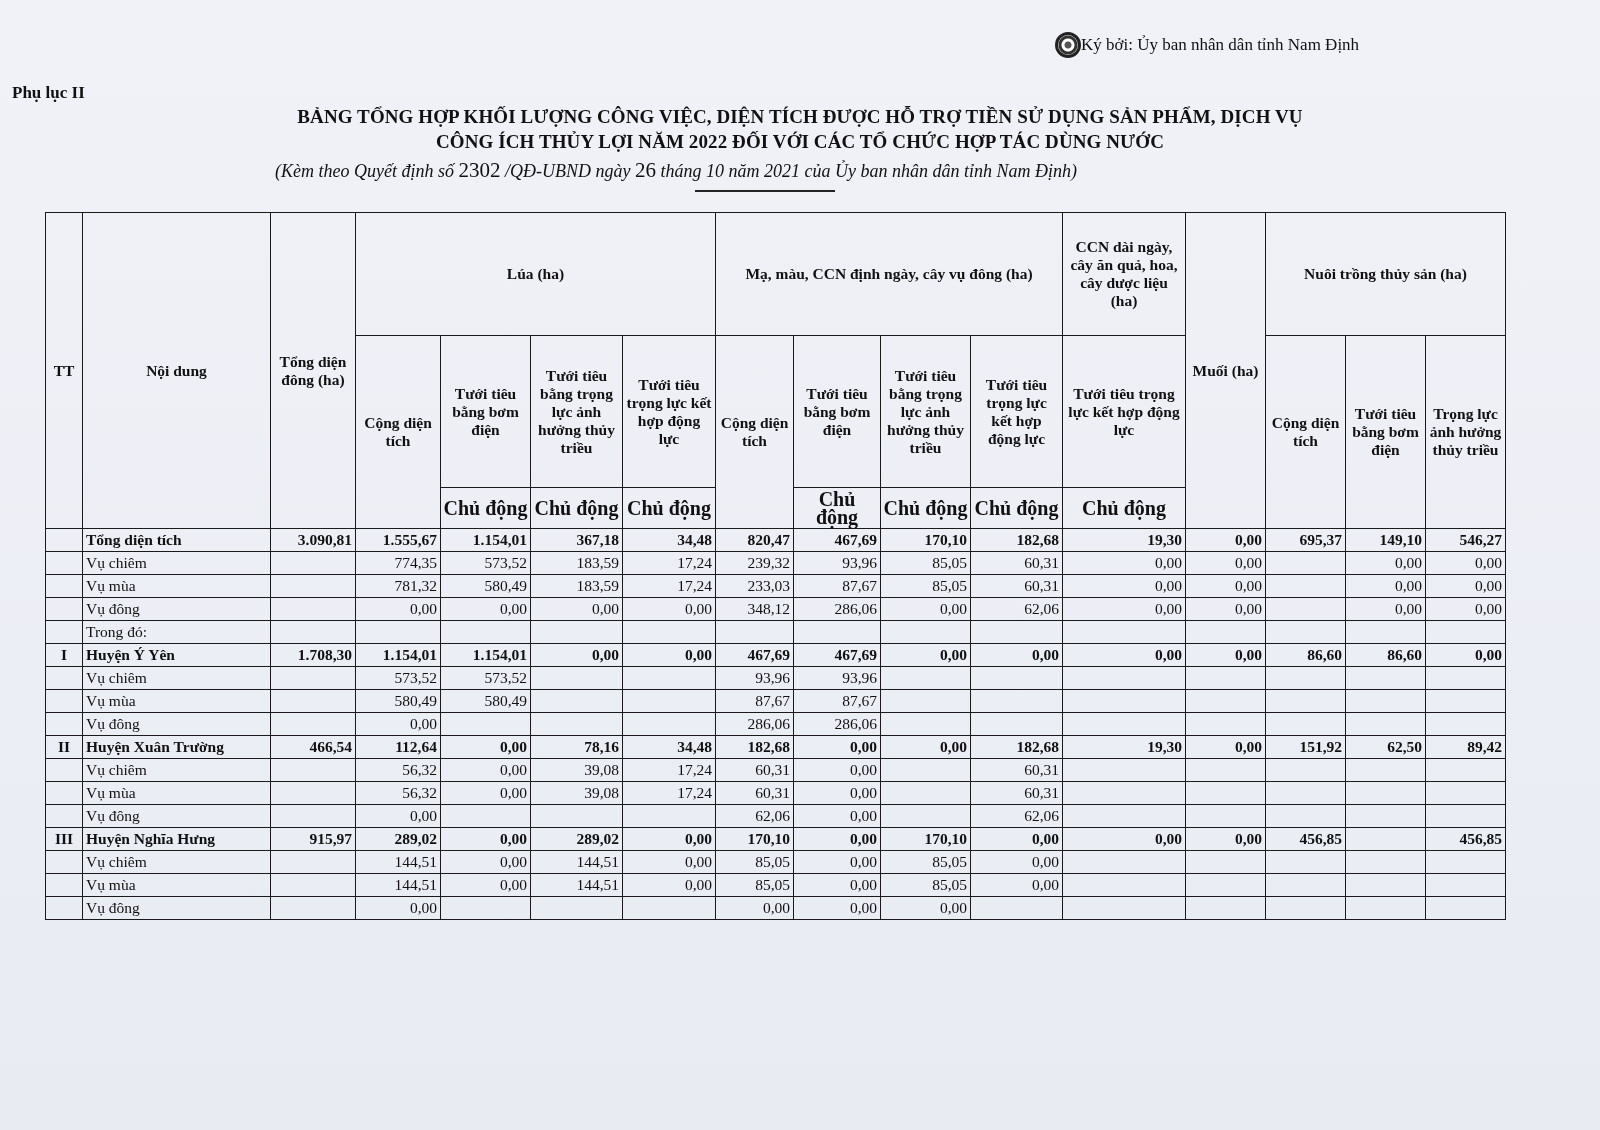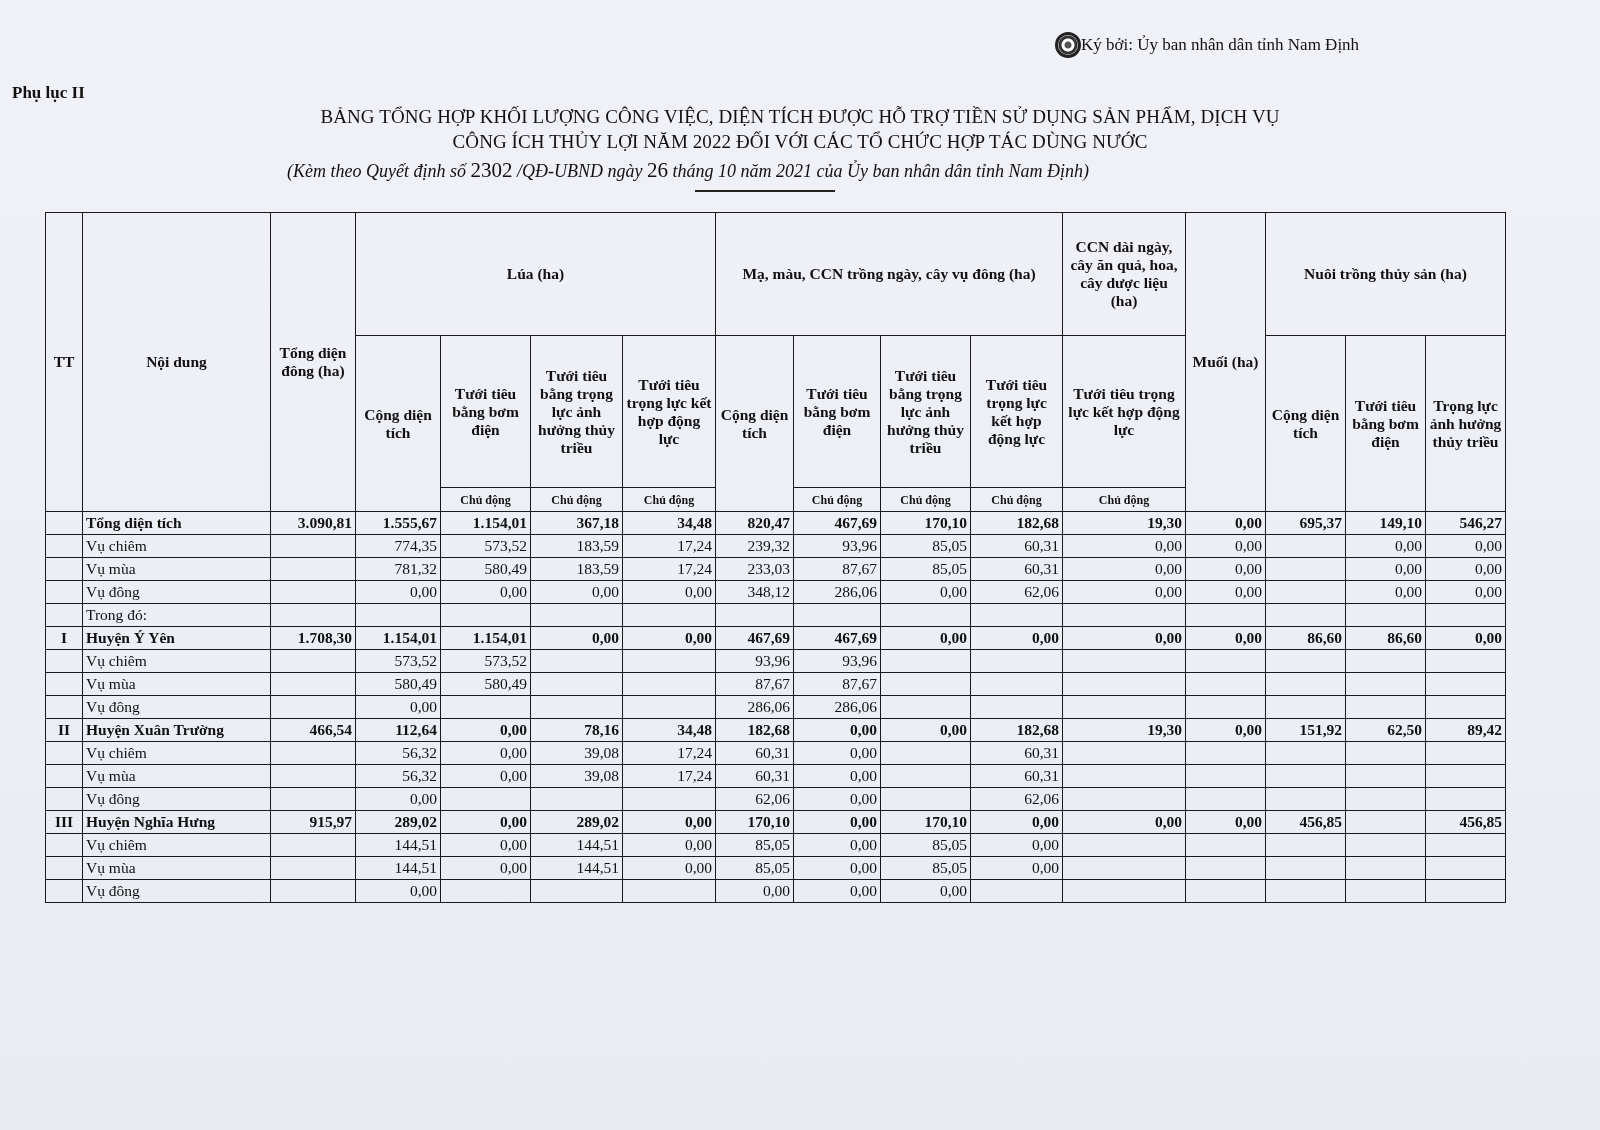"BẢNG TỔNG HỢP KHỐI LƯỢNG" .title { font-weight: normal -> bold }
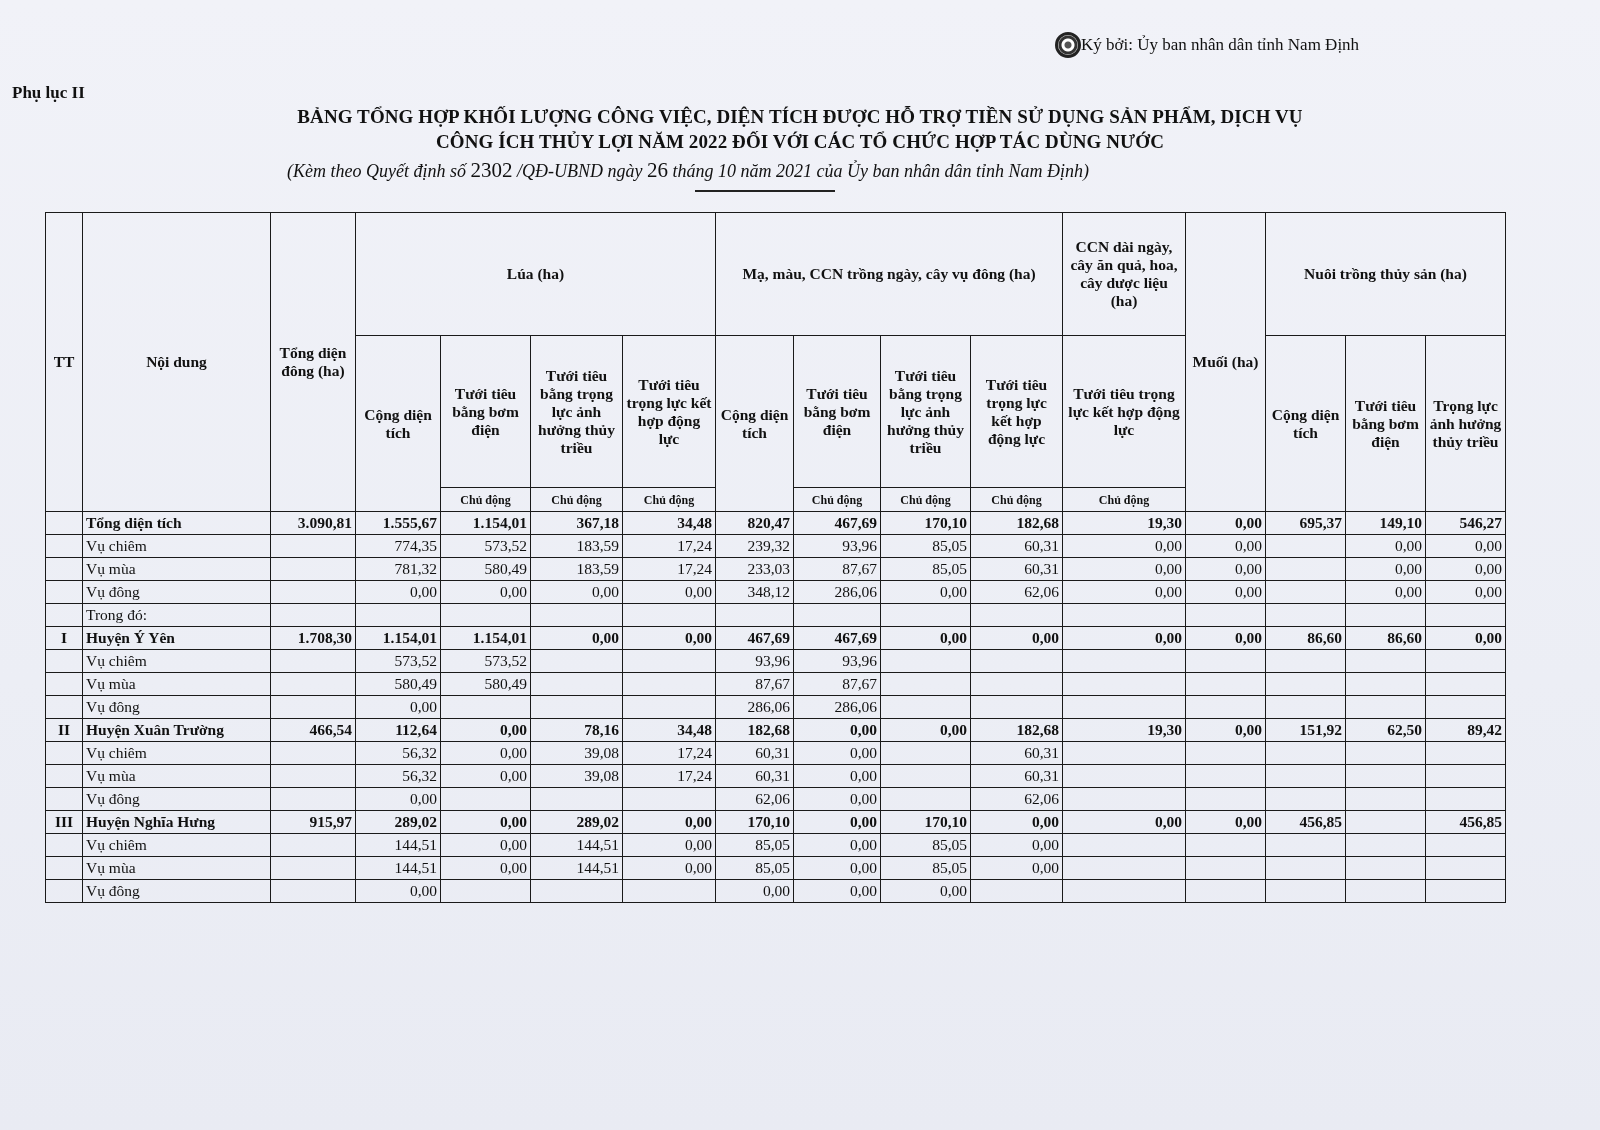"(Kèm theo Quyết định số" .subtitle { left: 12px -> 0 }
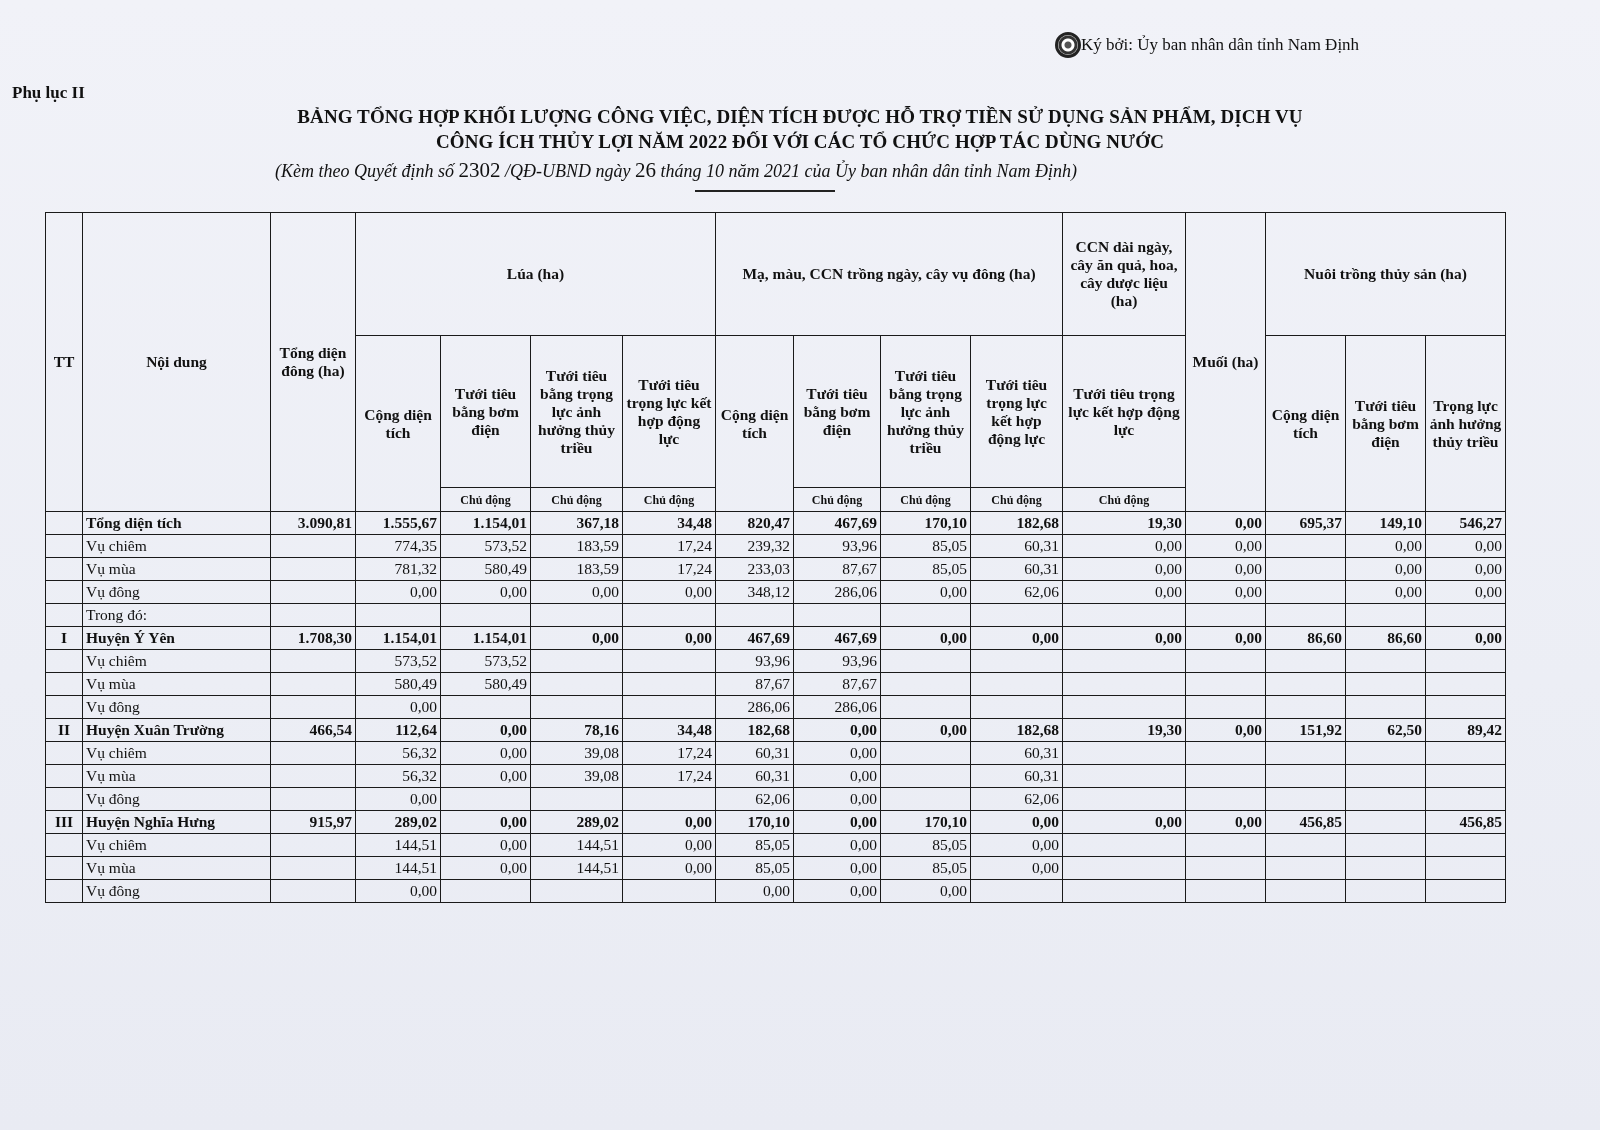"Mạ, màu, CCN trồng ngày," th { text: trồng -> định }
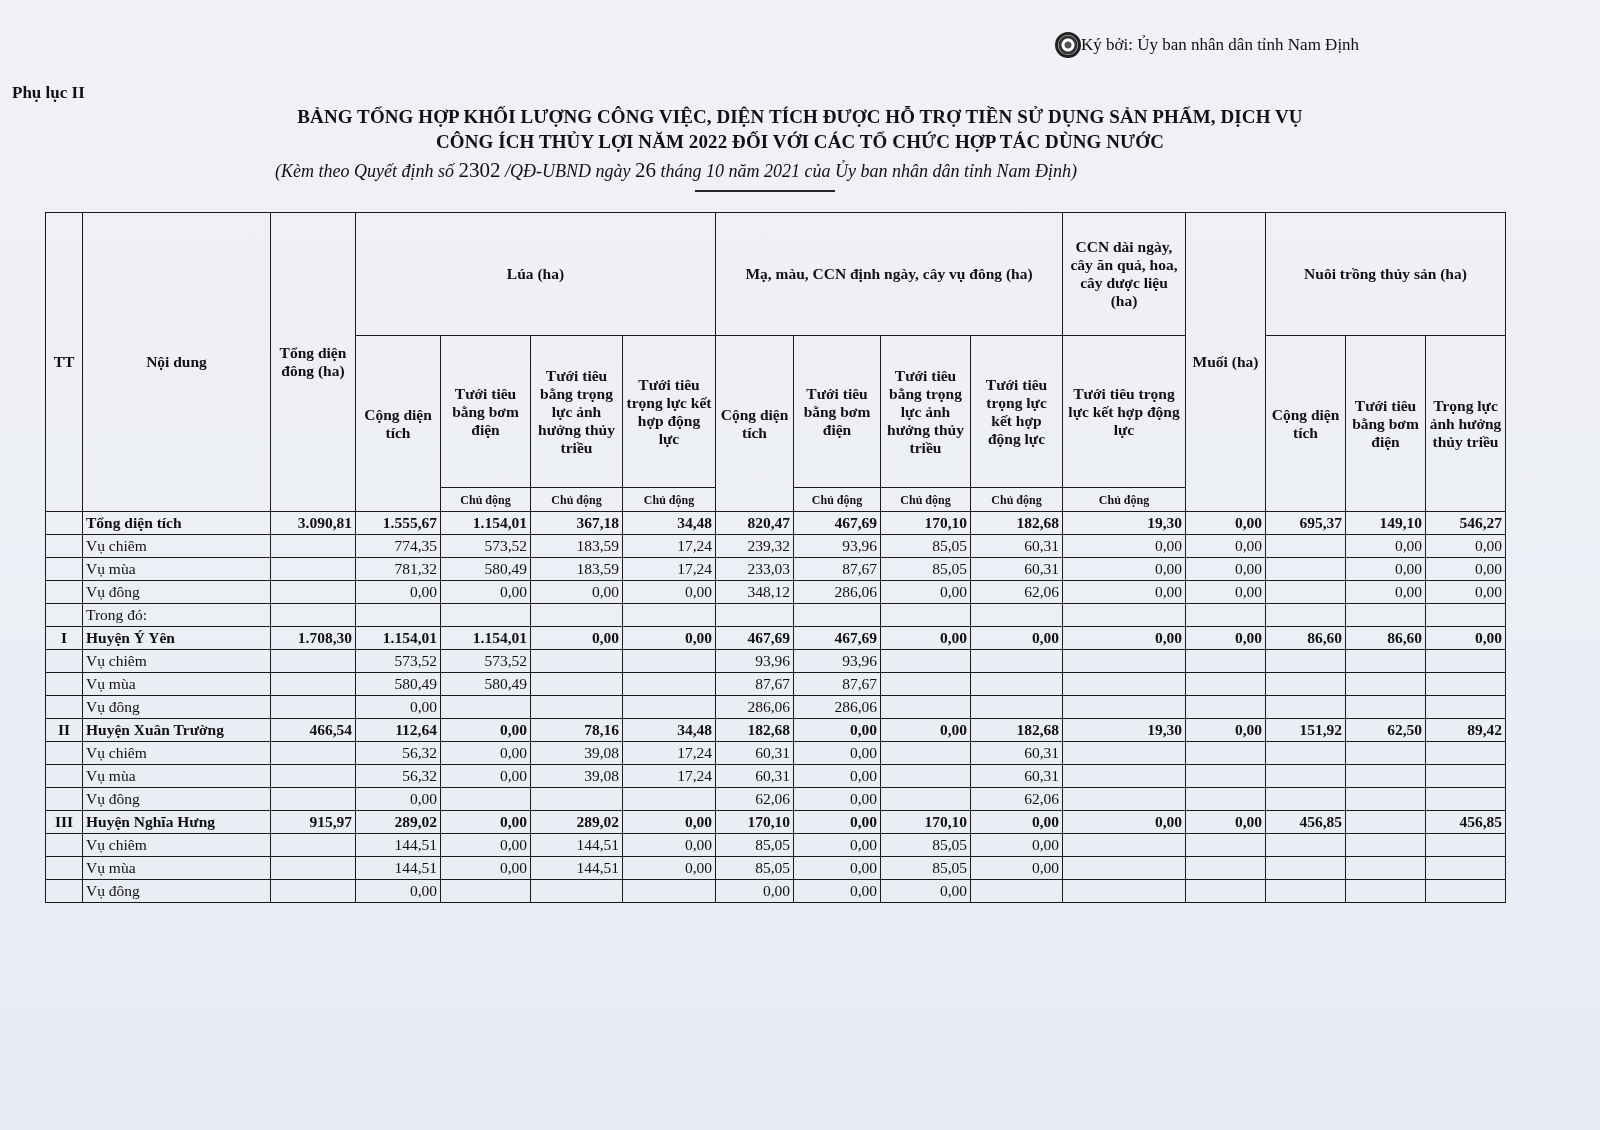"Chủ động" .chu { font-size: 12px -> 20px }
